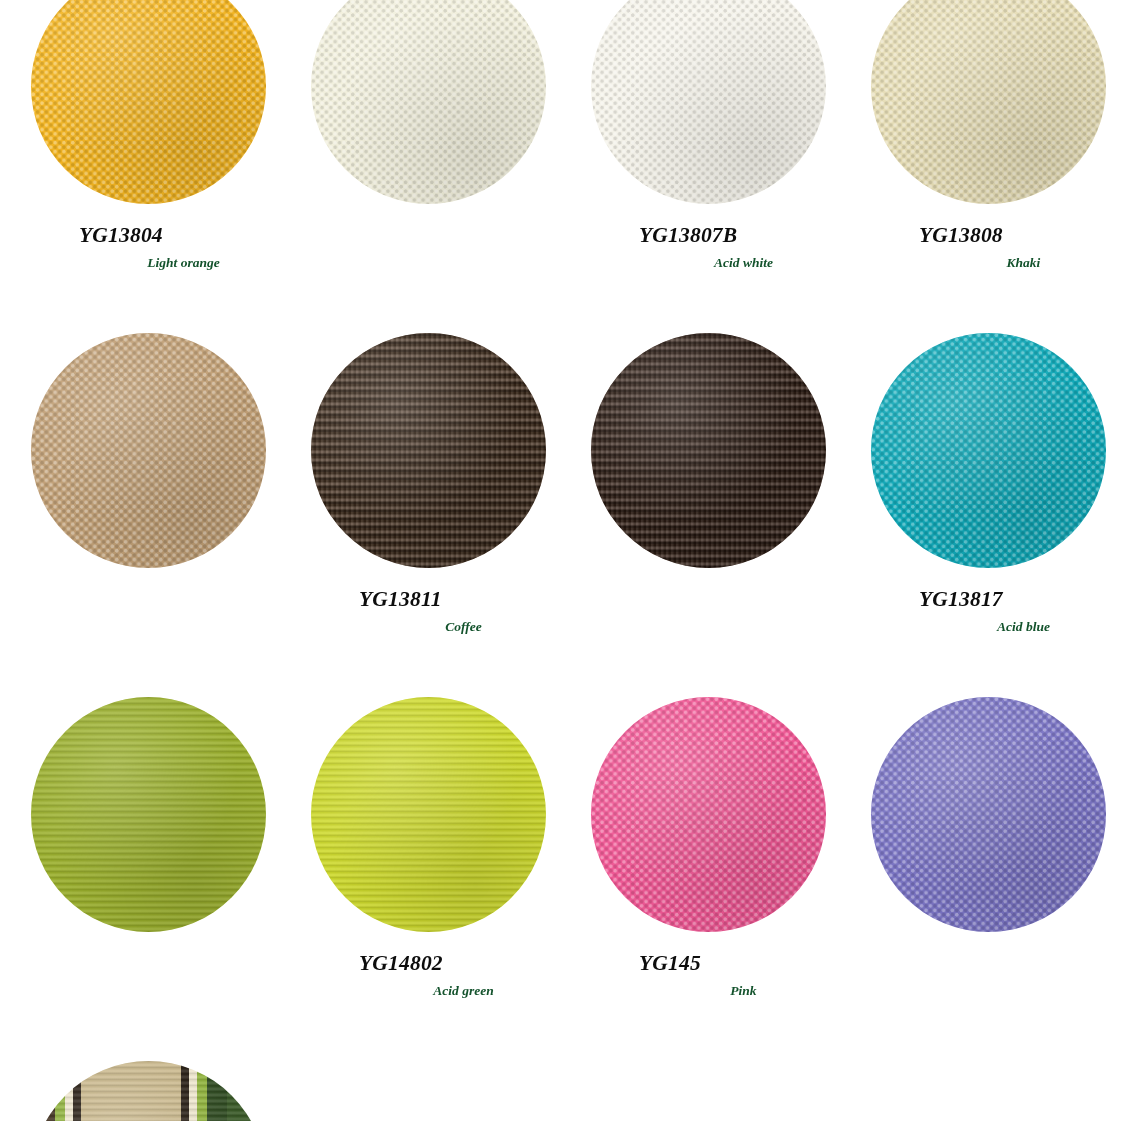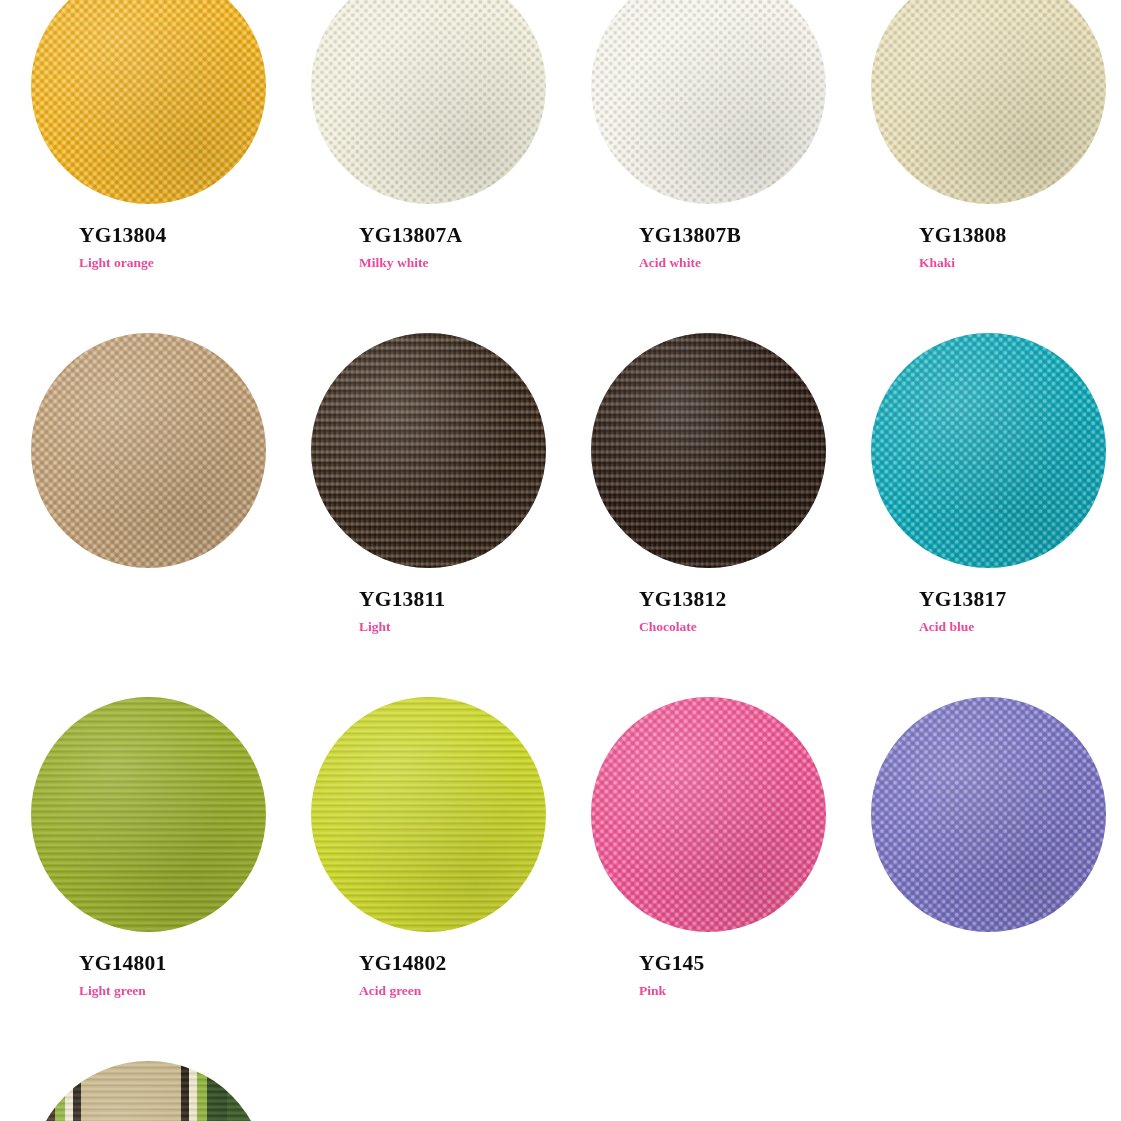"YG13804" .swatch-caption { font-style: none -> italic }
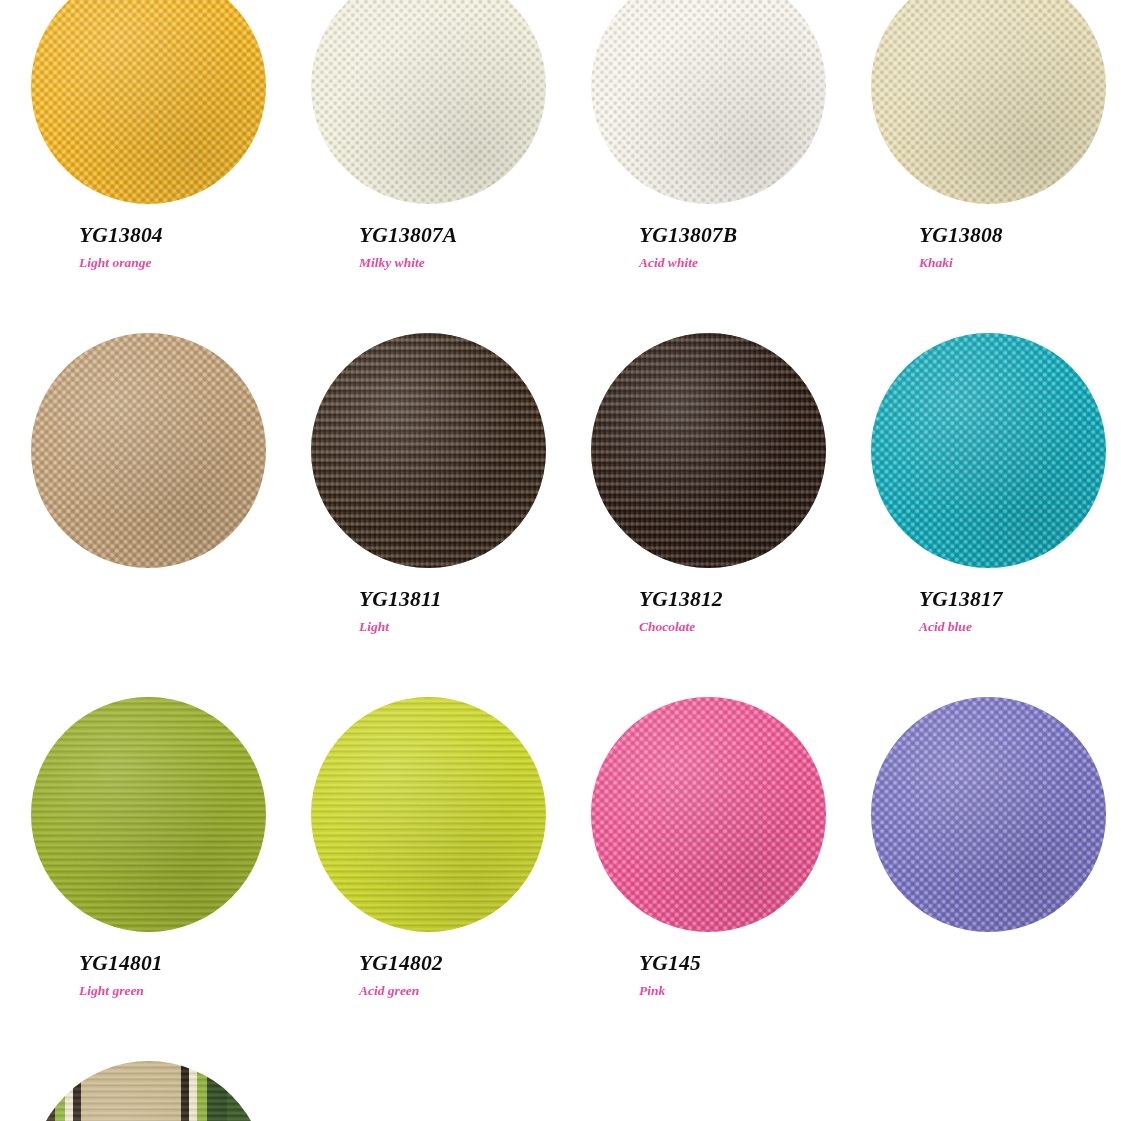"YG13807A" div.swatch-caption { html: <div> <div>YG13807A</div> <div>Milky white</div> </div> -> none }
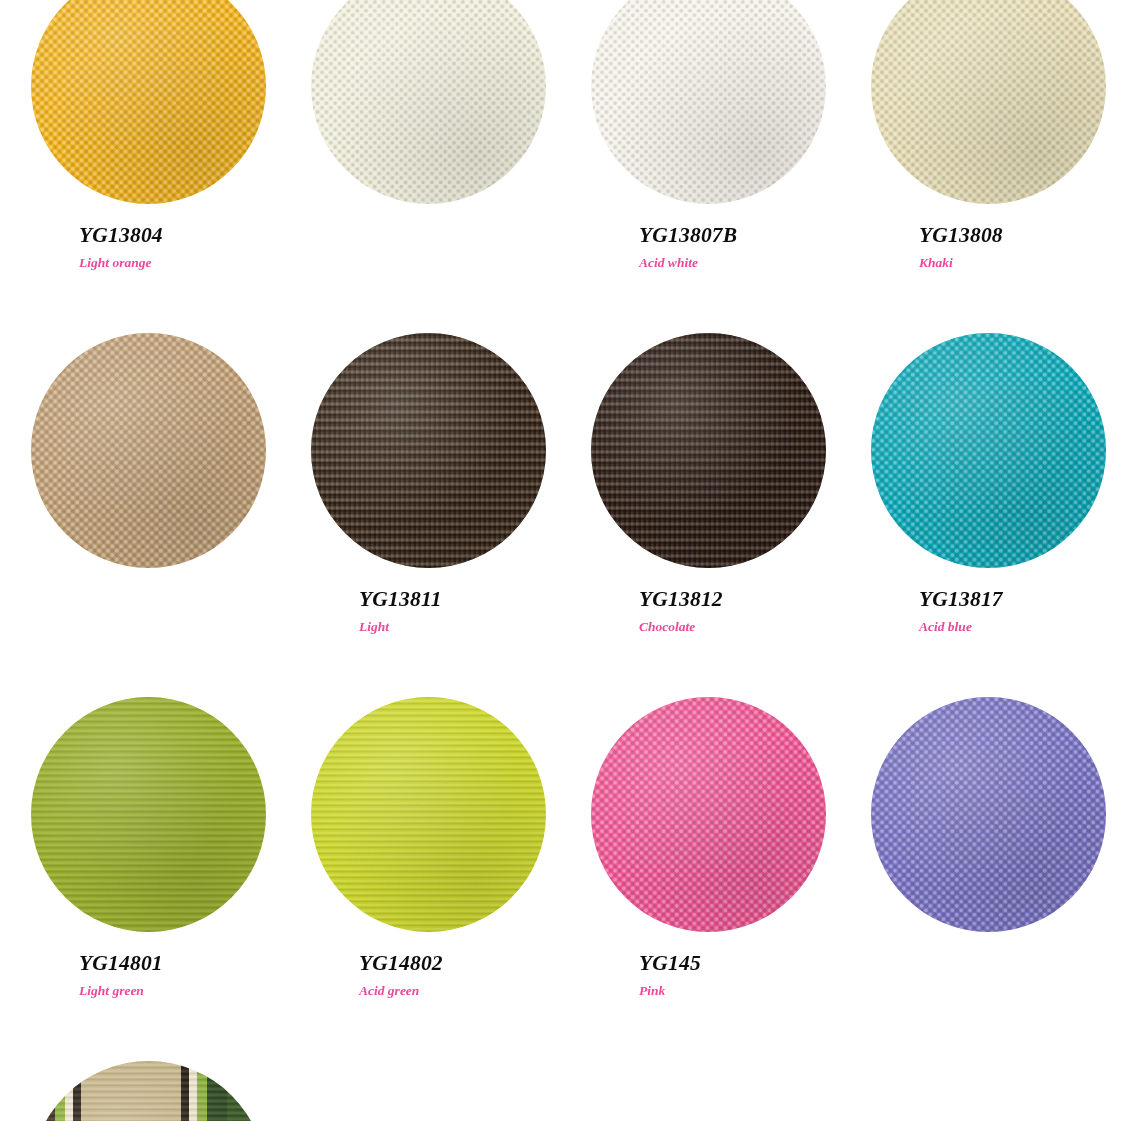"Light orange" .swatch-name { color: #ec4899 -> #14532d; text-align: none -> center }
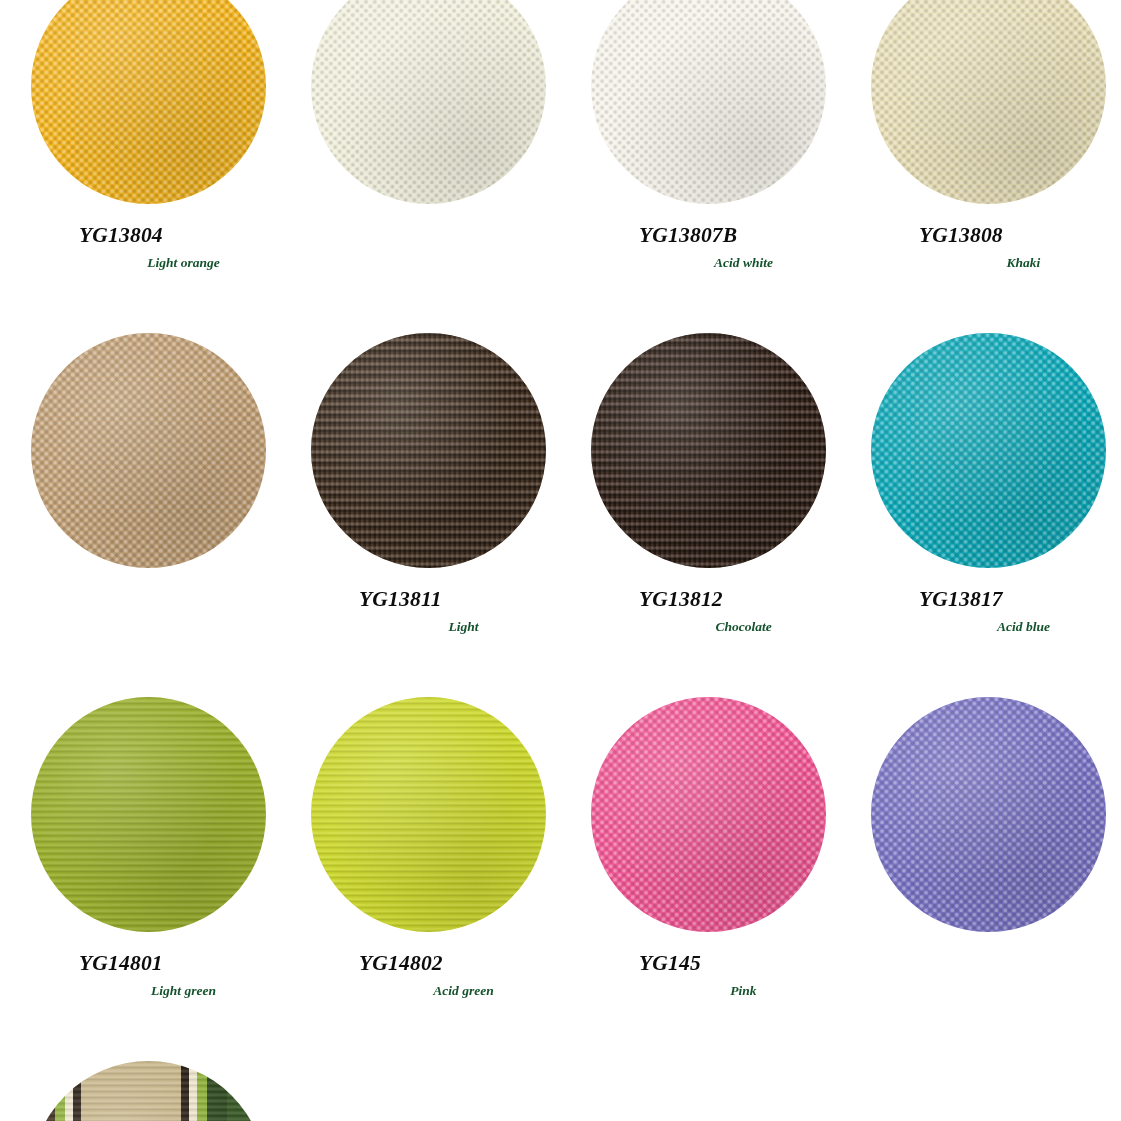"YG13812" div.swatch-caption { html: <div> <div>YG13812</div> <div>Chocolate</div> </div> -> none }
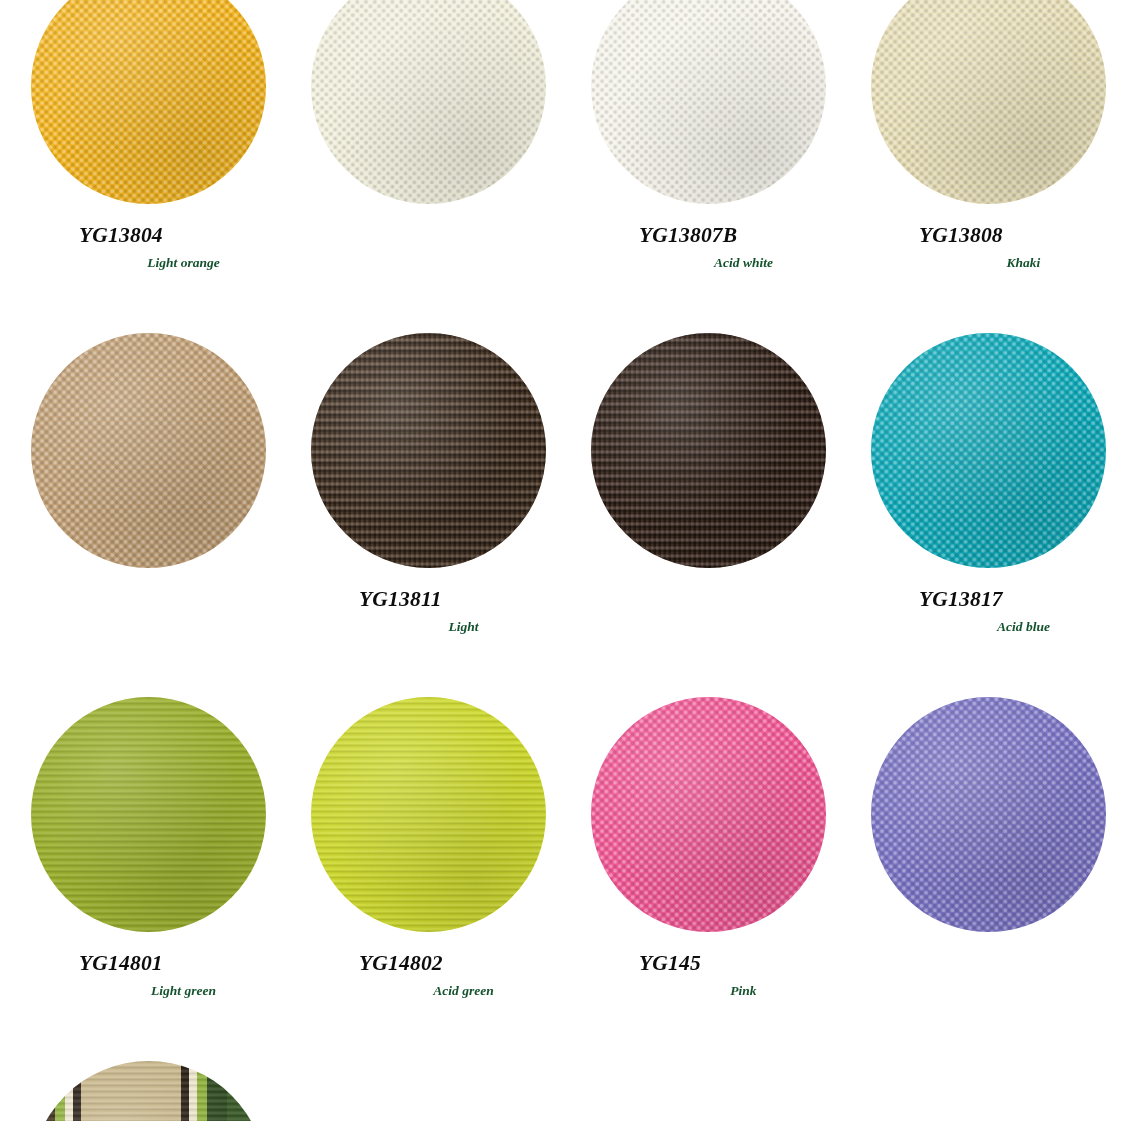"Light" div.swatch-name { text: Light -> Coffee }
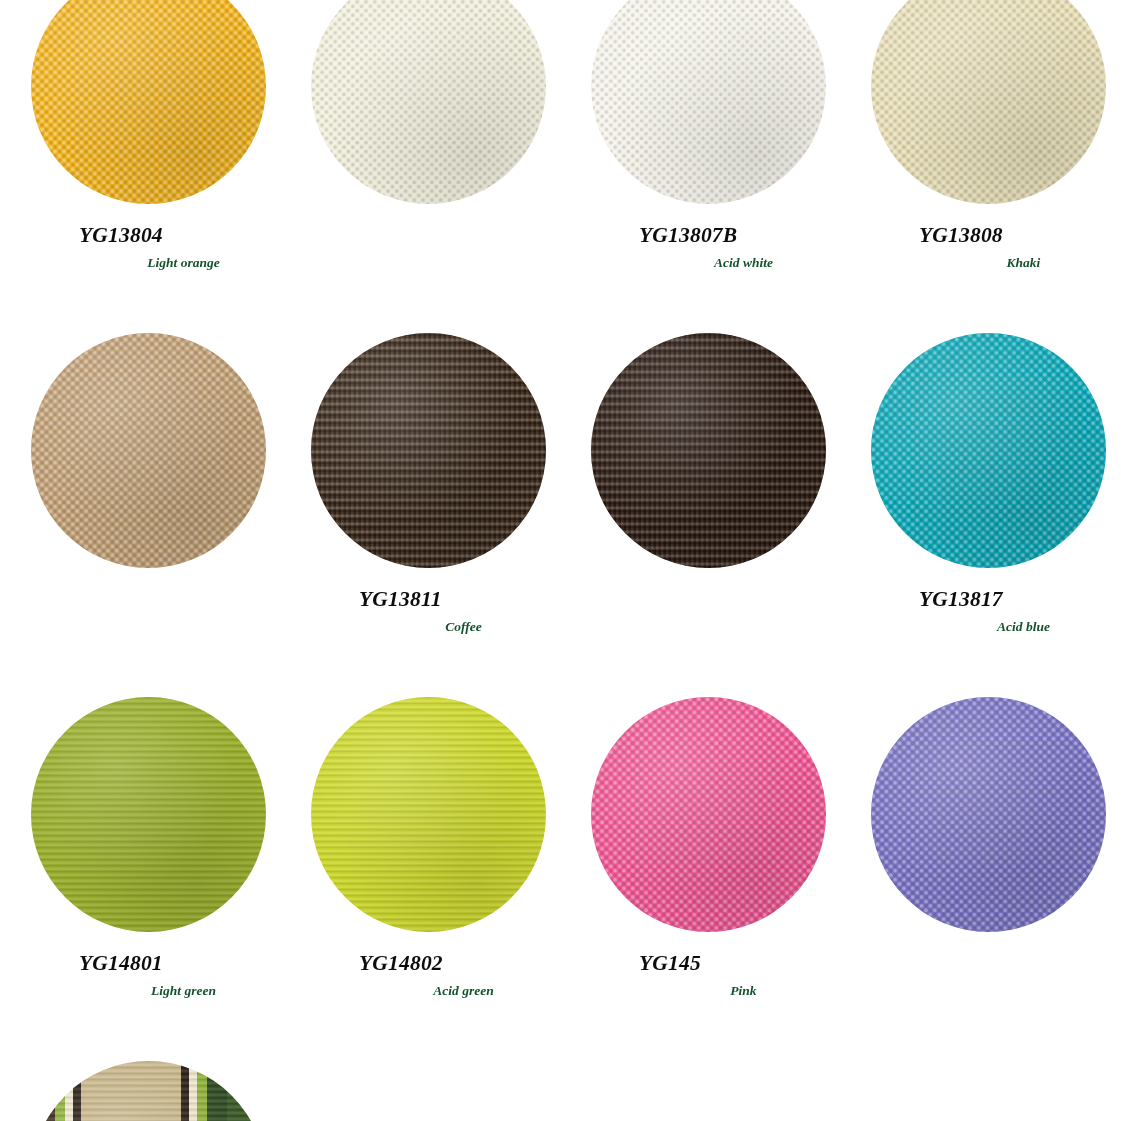"YG14801" div.swatch-caption { html: <div> <div>YG14801</div> <div>Light green</div> </div> -> none }
